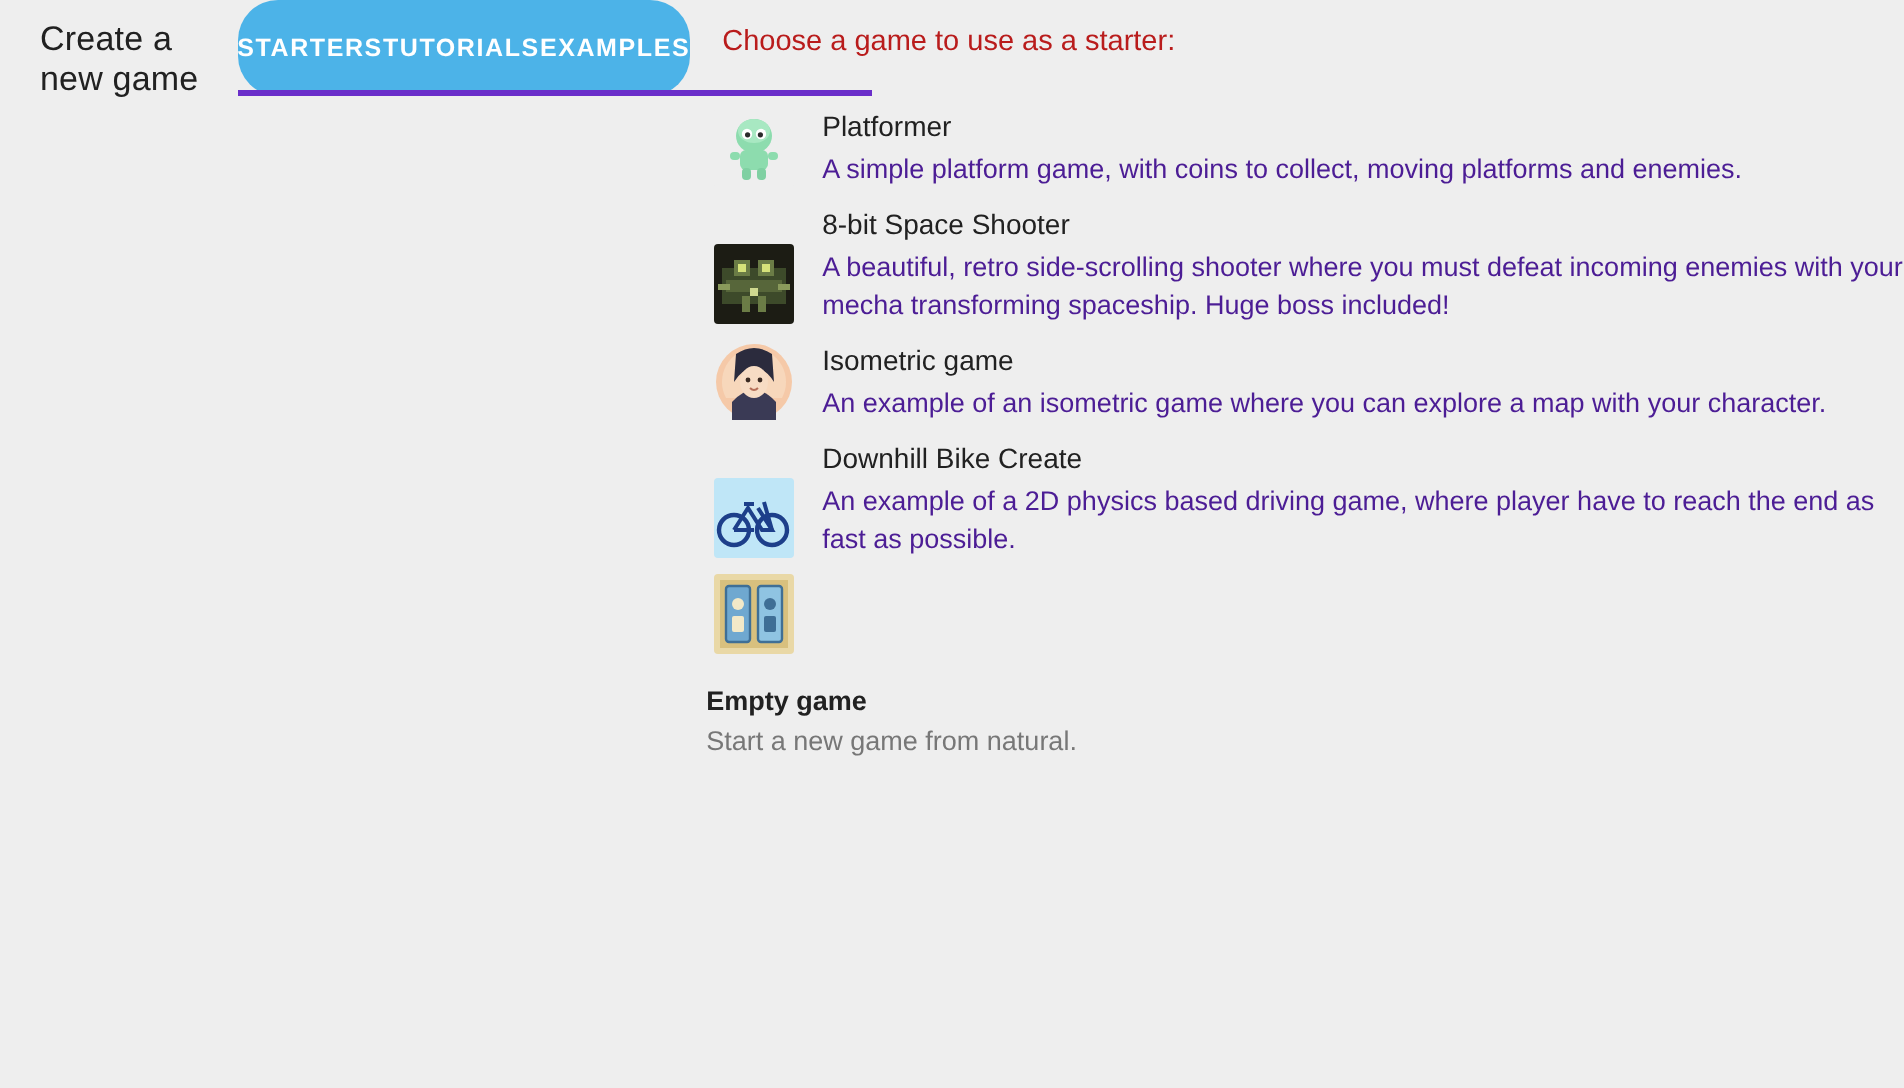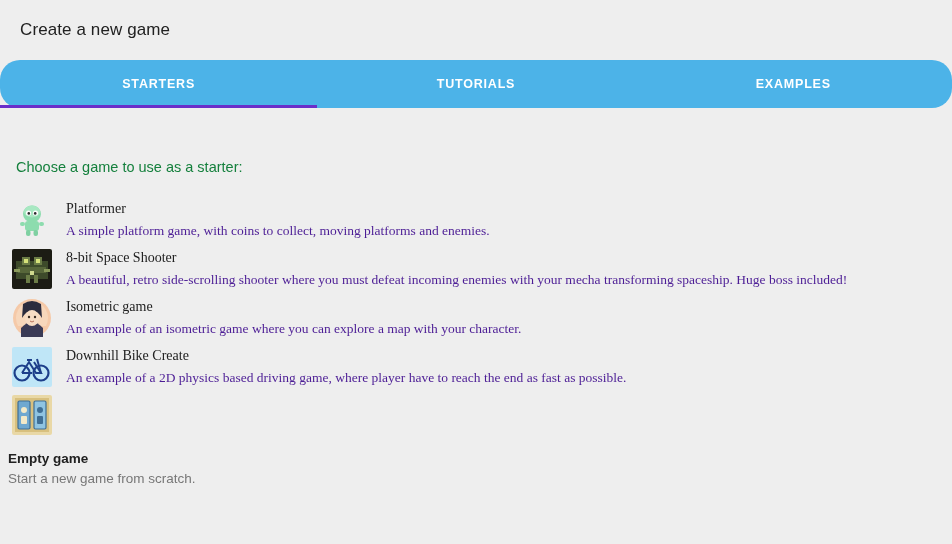"Create a new game" .dialog { flex-direction: column -> row }
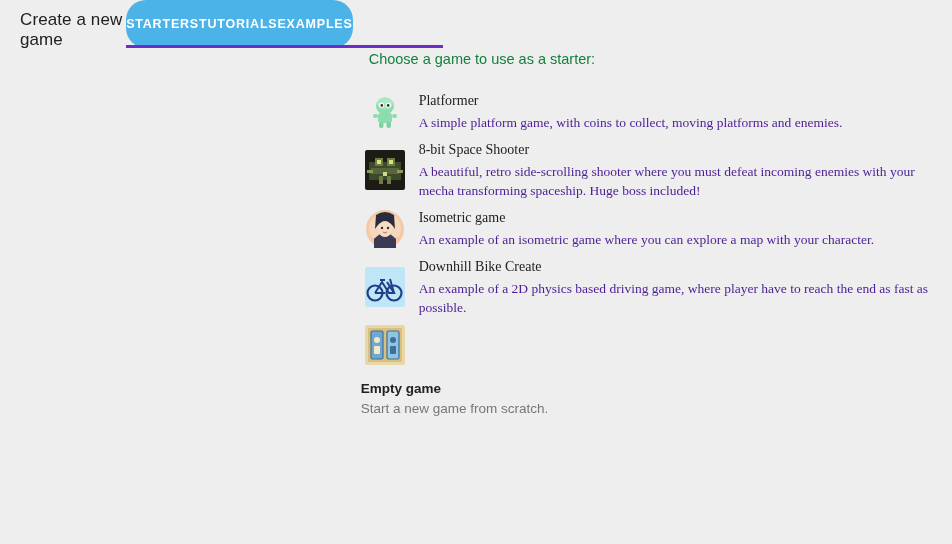"Choose a game to use" .choose-label { color: #15803d -> #b91c1c; margin-top: 38px -> none }
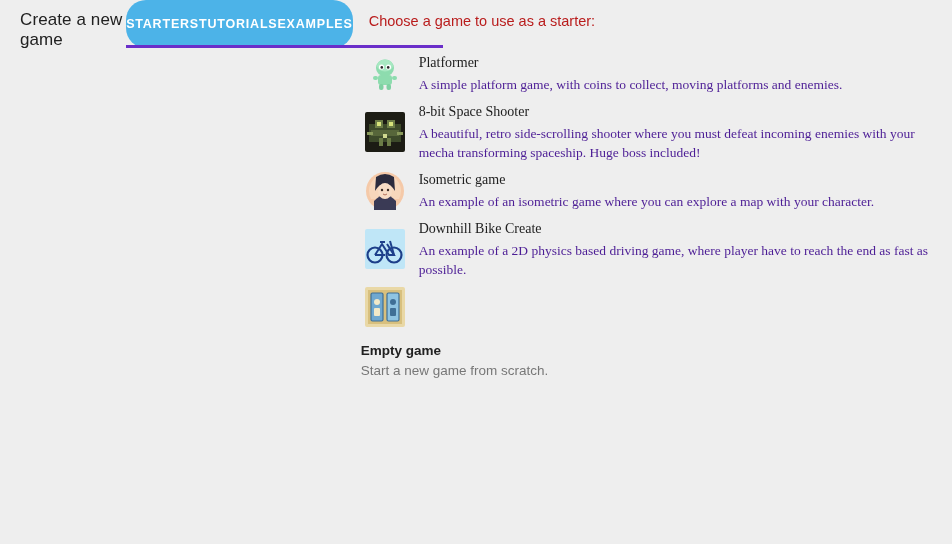"Platformer" .row { align-items: center -> flex-end; font-family: Liberation Serif, serif -> none }
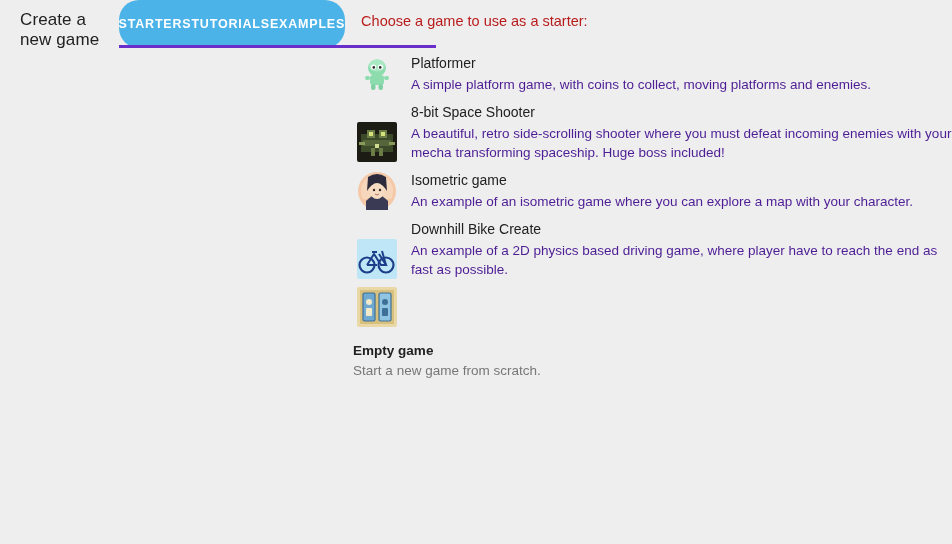"Start a new game from" div.empty-desc { text: scratch -> natural }
